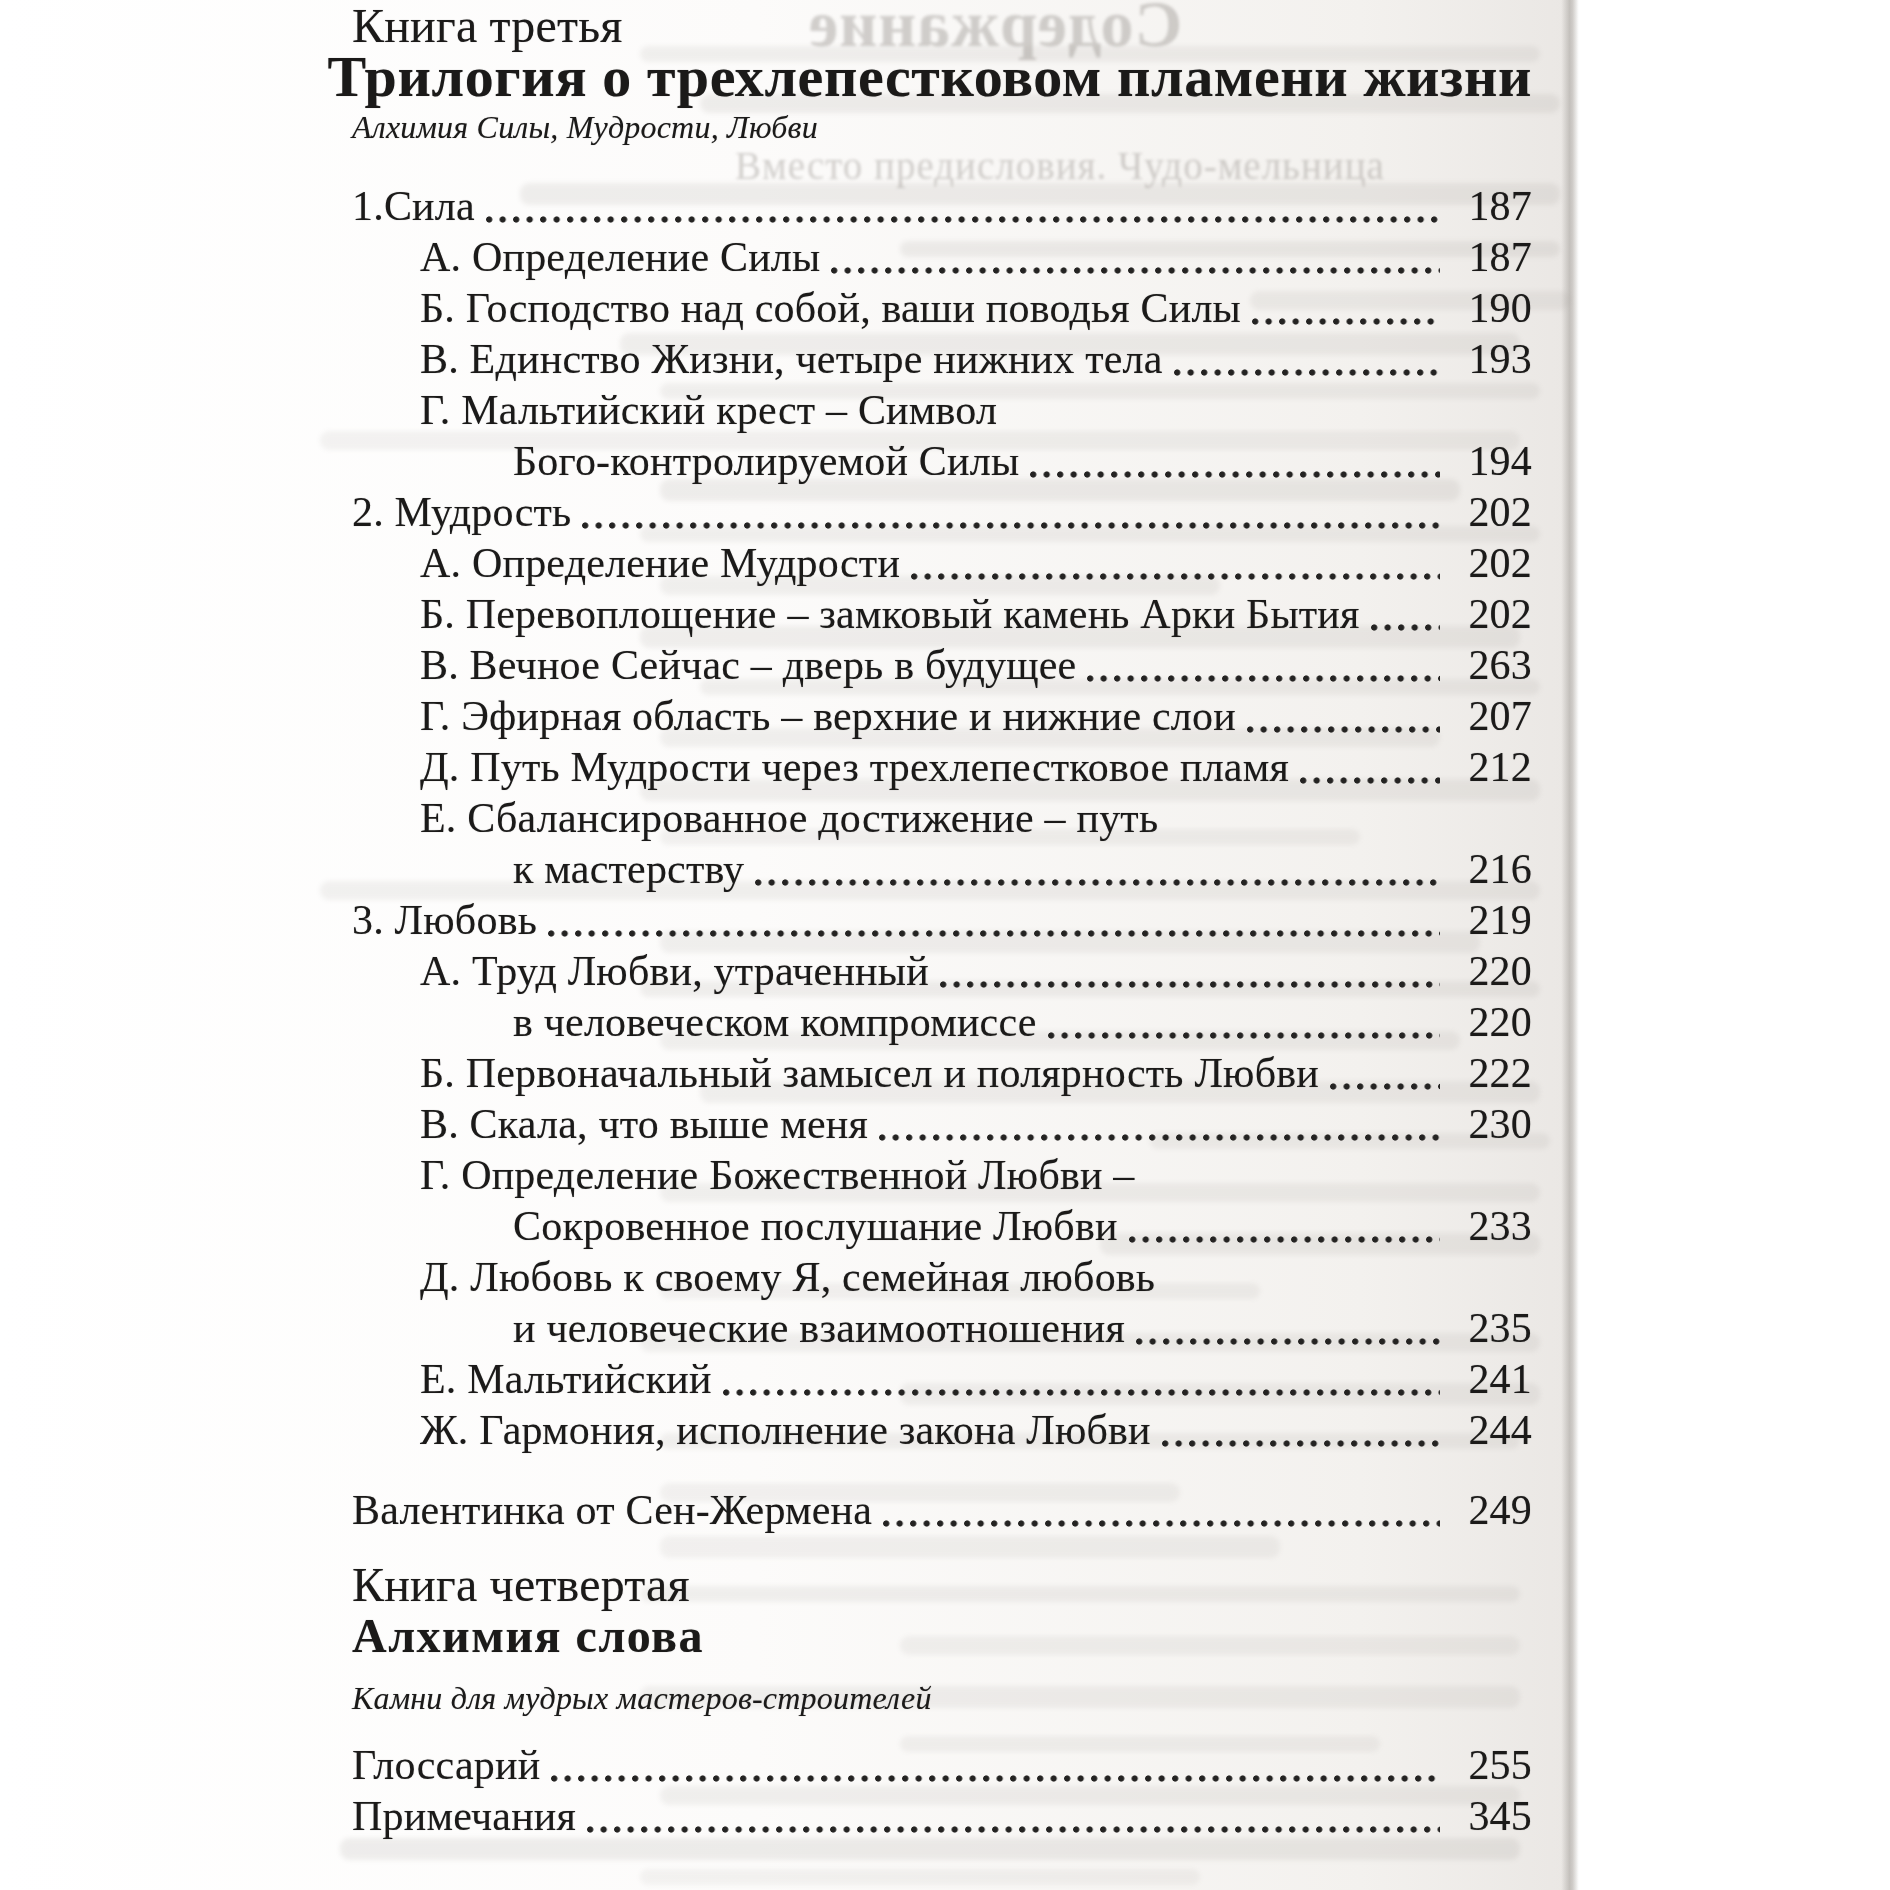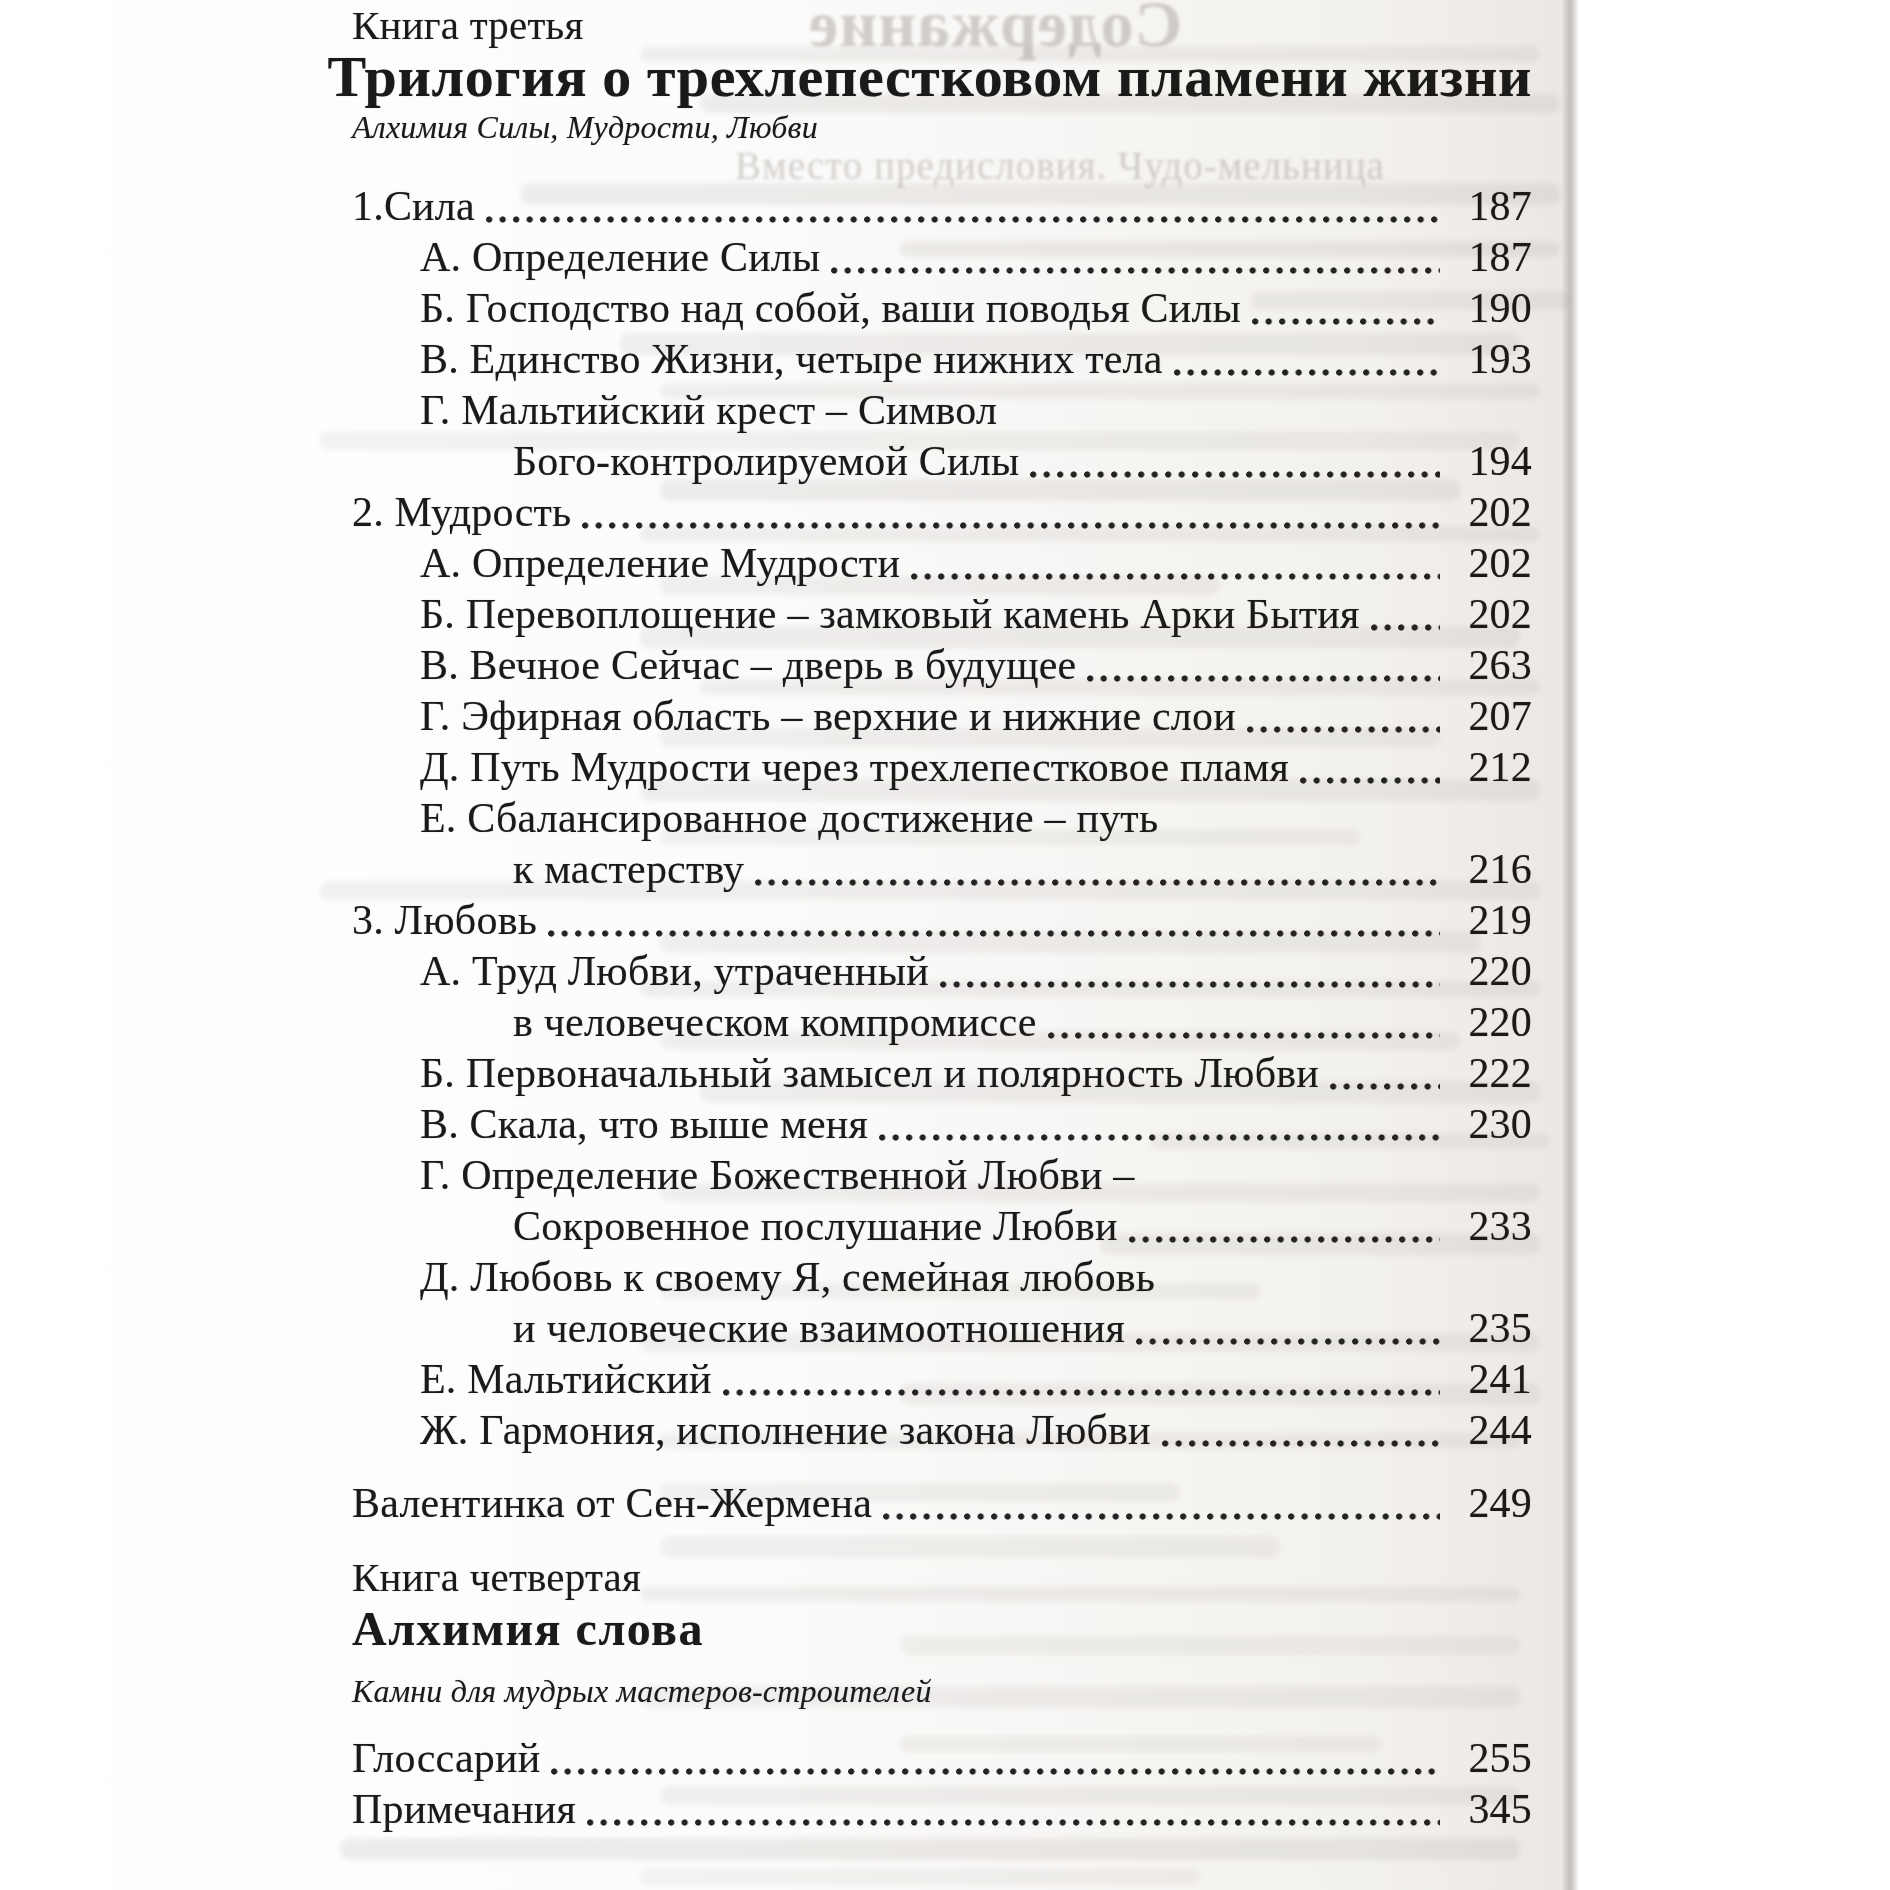"Книга третья" .s-plain { font-size: 41px -> 48px }
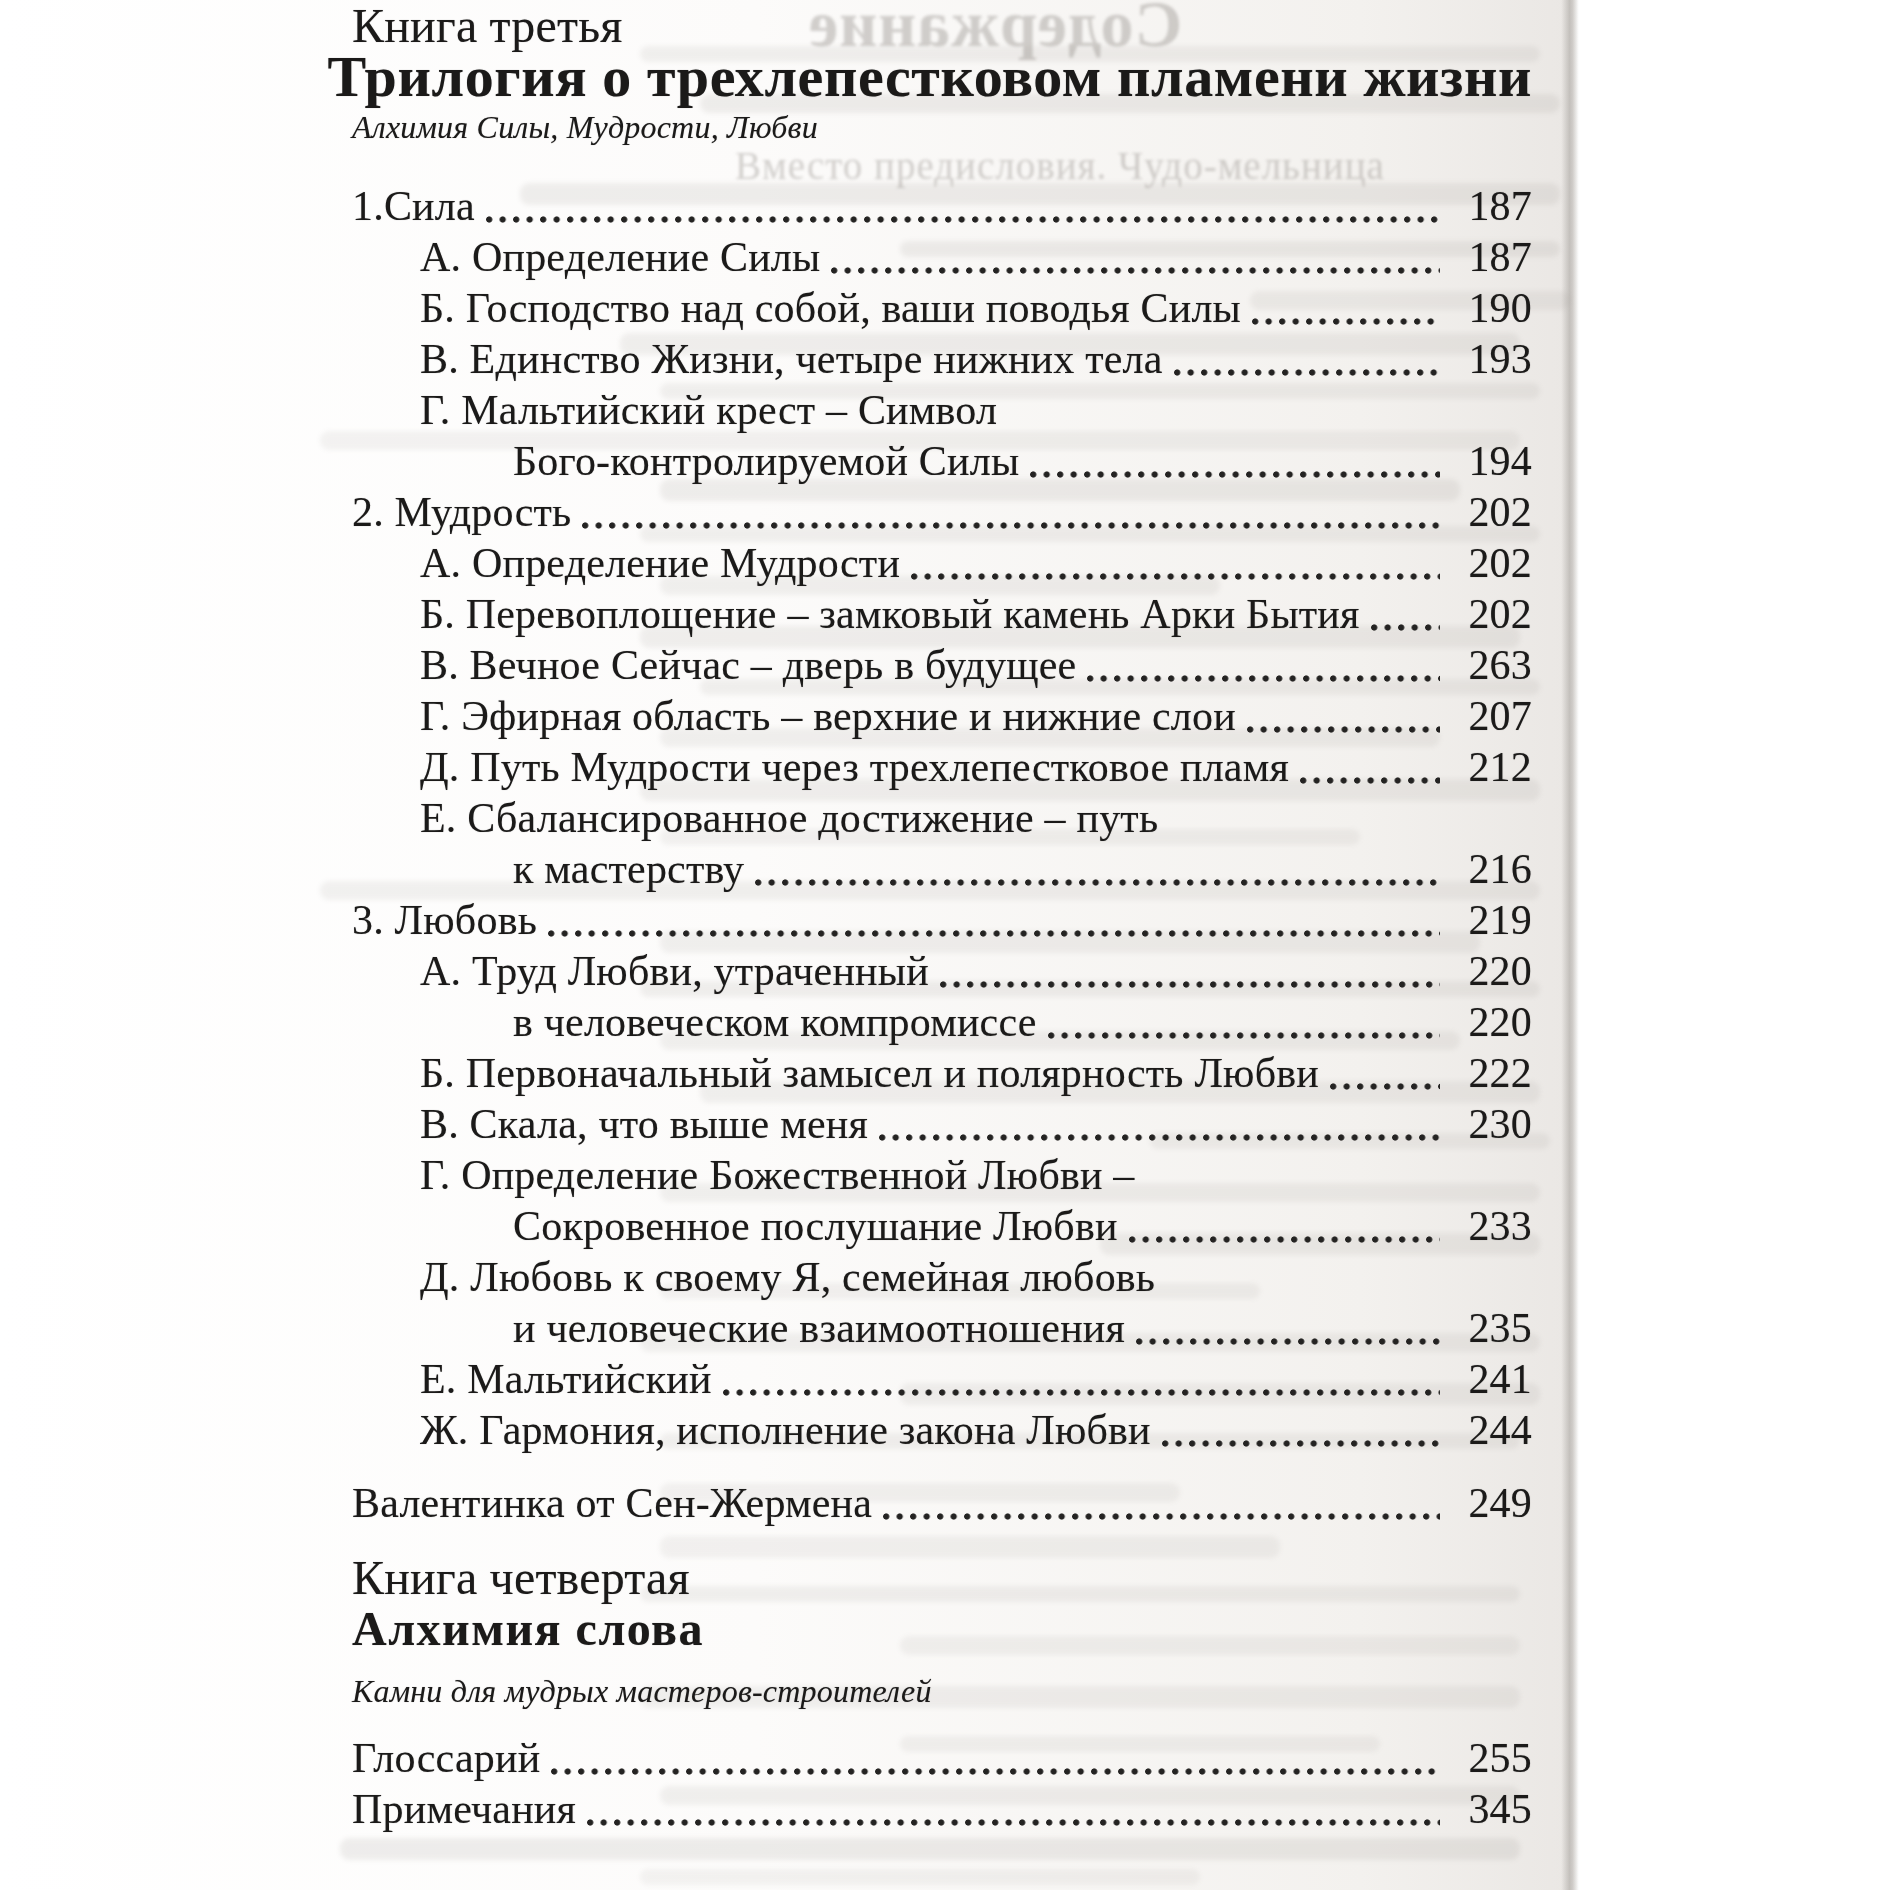"Валентинка от Сен-Жермена" div.row { margin-top: 22px -> 29px }
